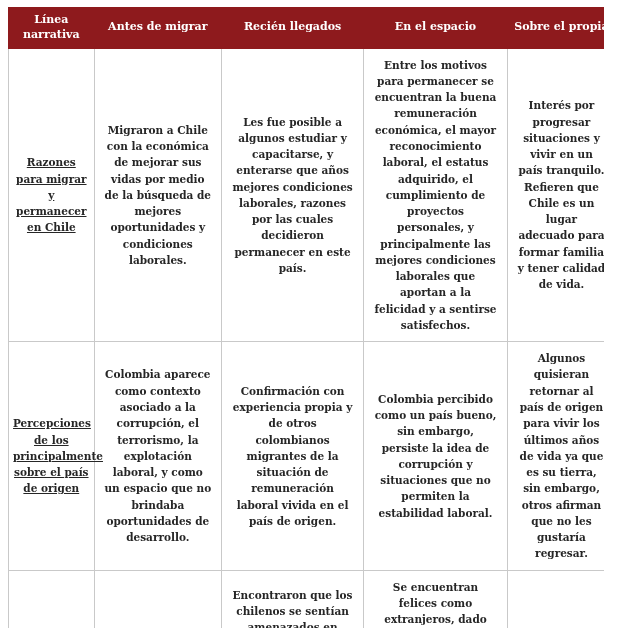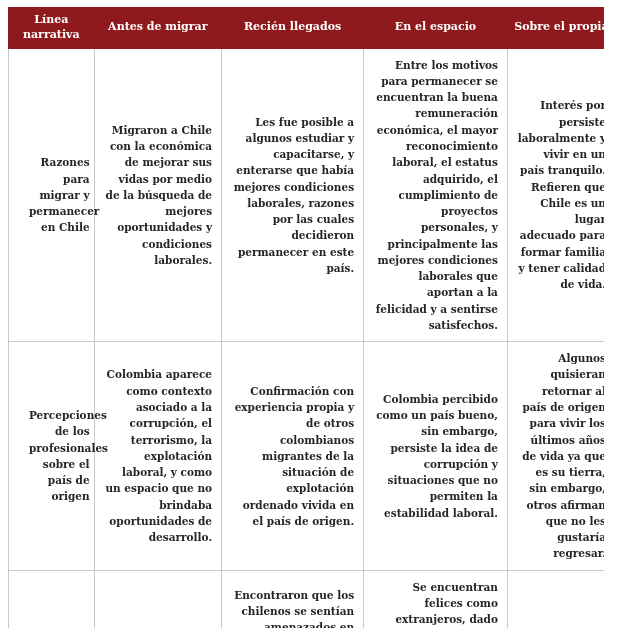"Entre los motivos para permanecer" table.narrative td { text-align: right -> center }
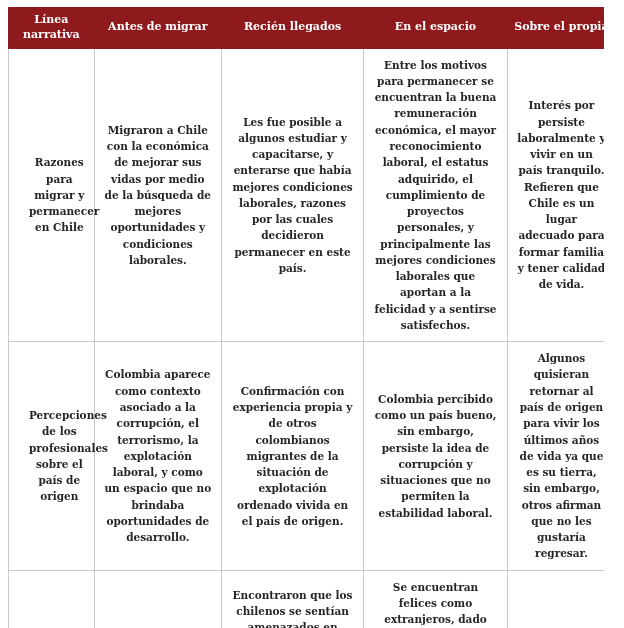"Interés por persiste laboralmente y" td { text: persiste laboralmente -> progresar situaciones }
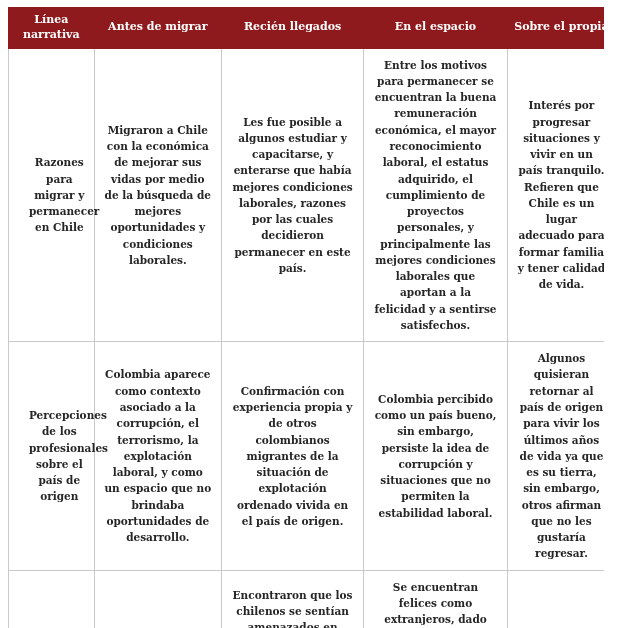"Les fue posible a algunos" td { text: había -> años }
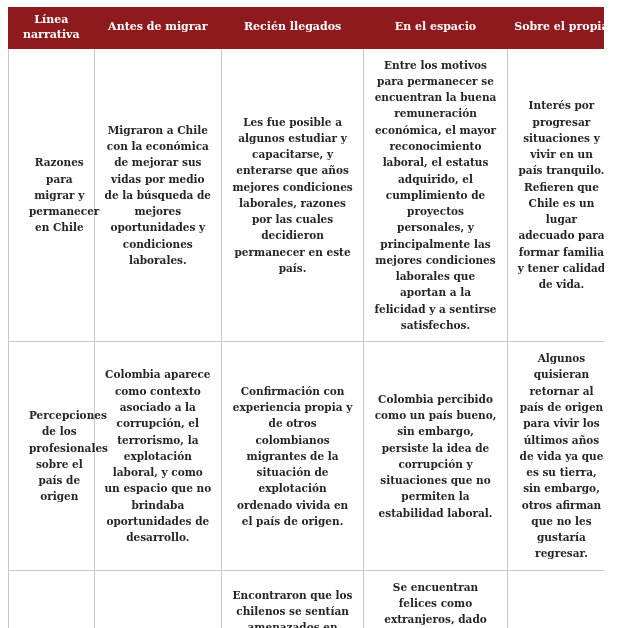"Razones para migrar y permanecer" table.narrative td.rowlabel { padding-left: 20px -> 4px; text-decoration: none -> underline }
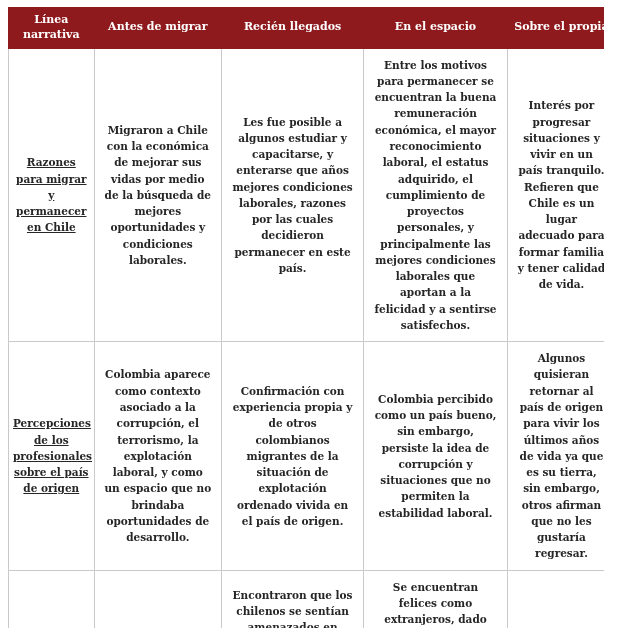"Confirmación con experiencia propia y" td { text: explotación ordenado -> remuneración laboral }
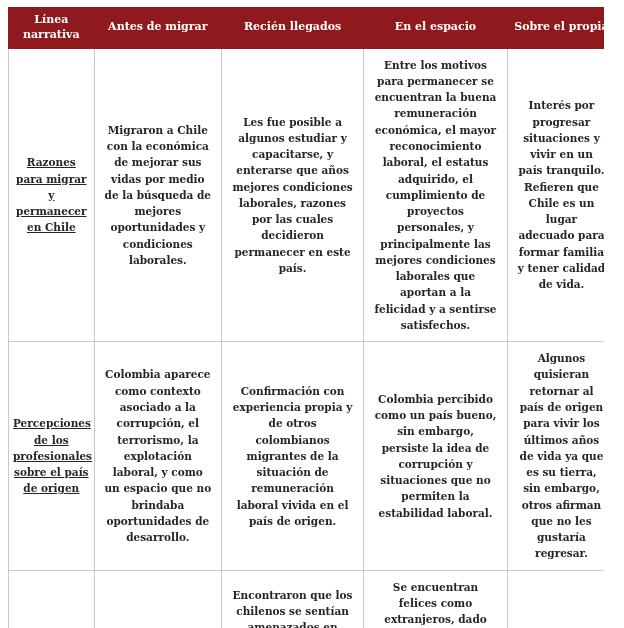"Percepciones de los profesionales sobre" td.rowlabel { text: profesionales -> principalmente }
